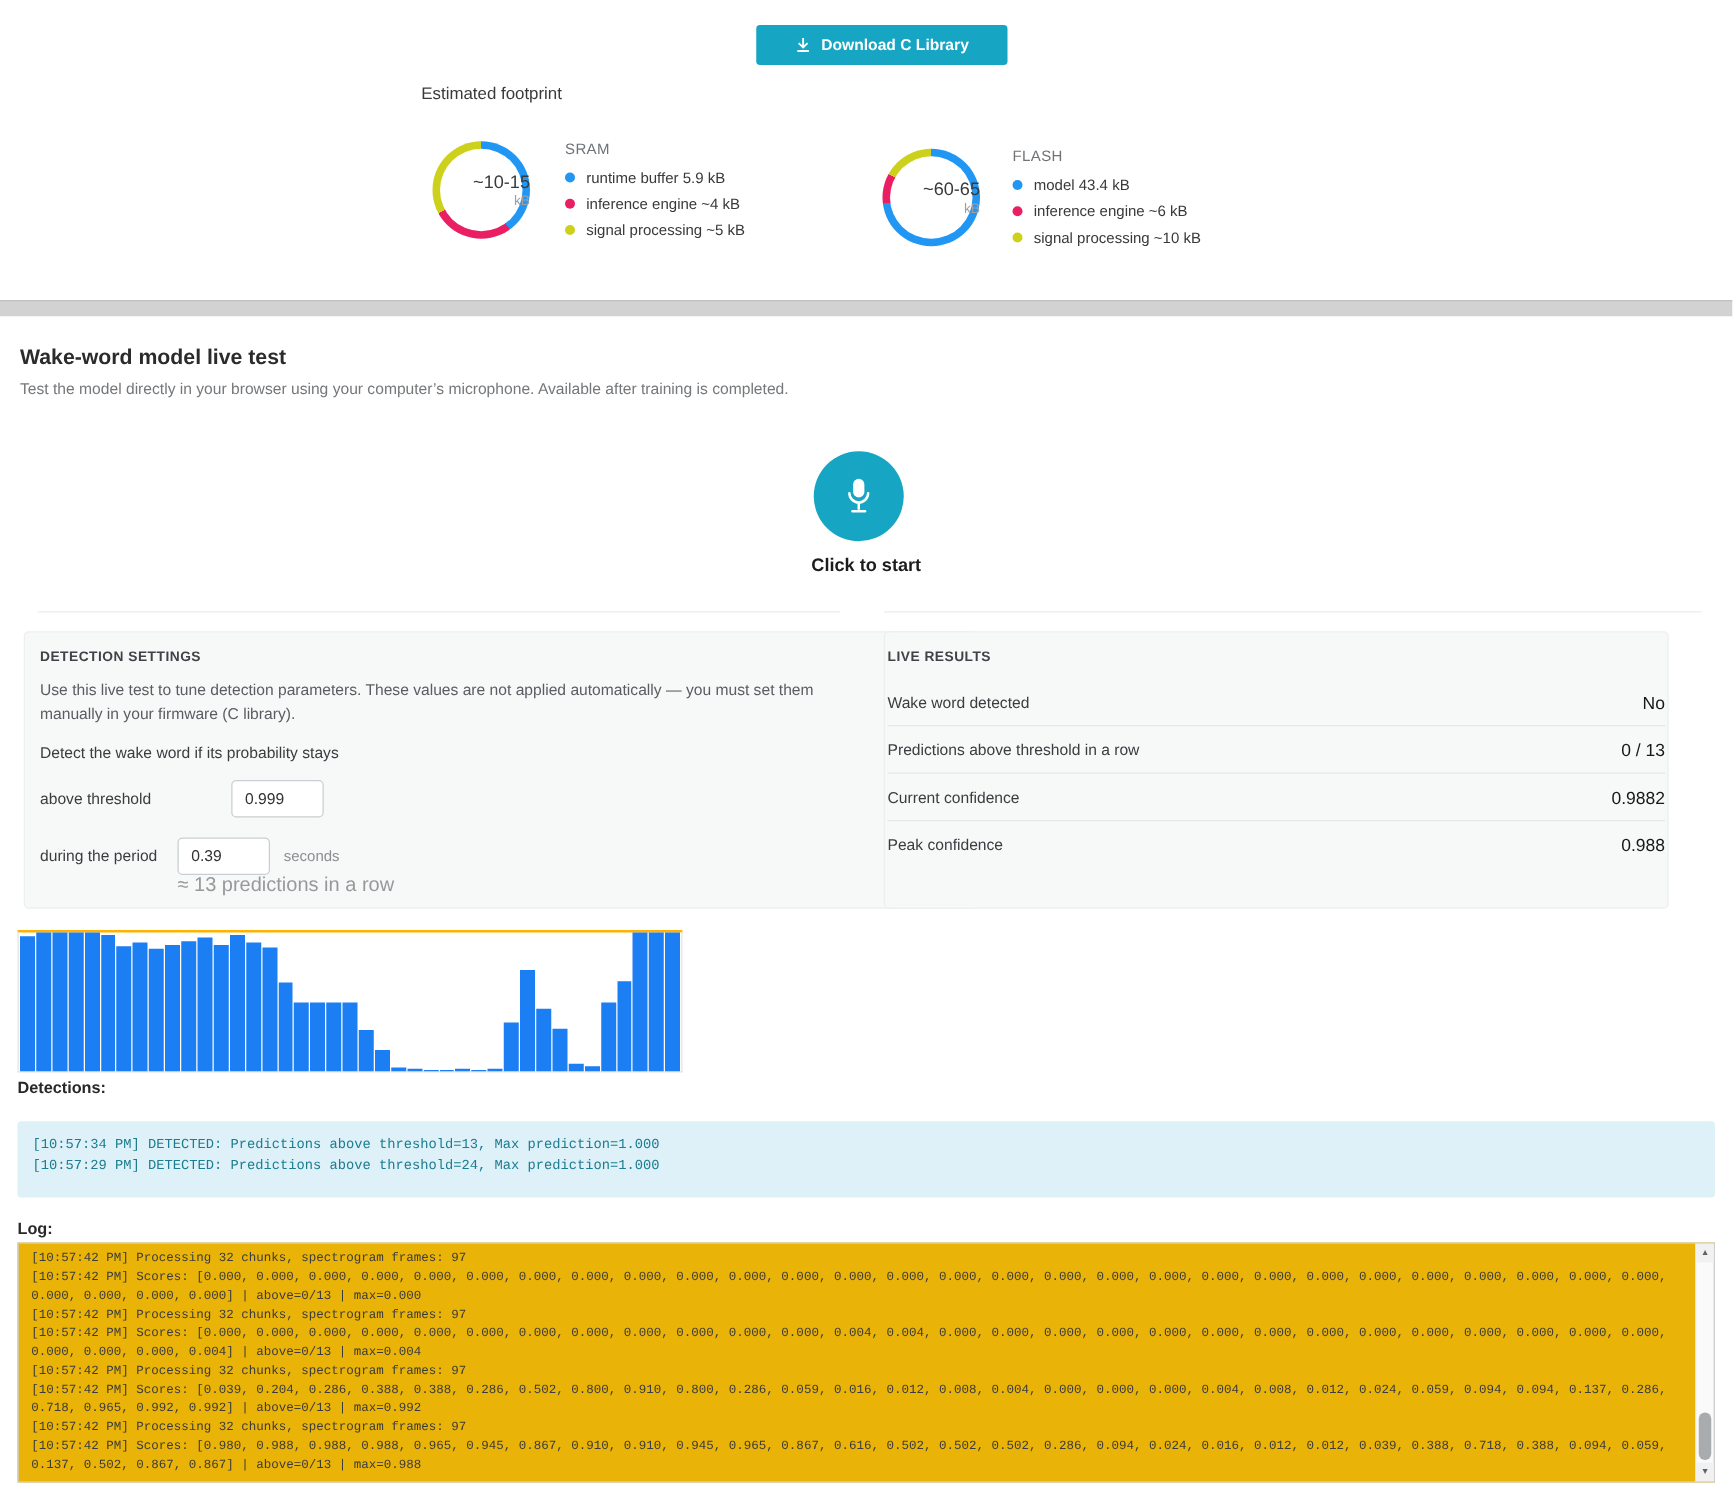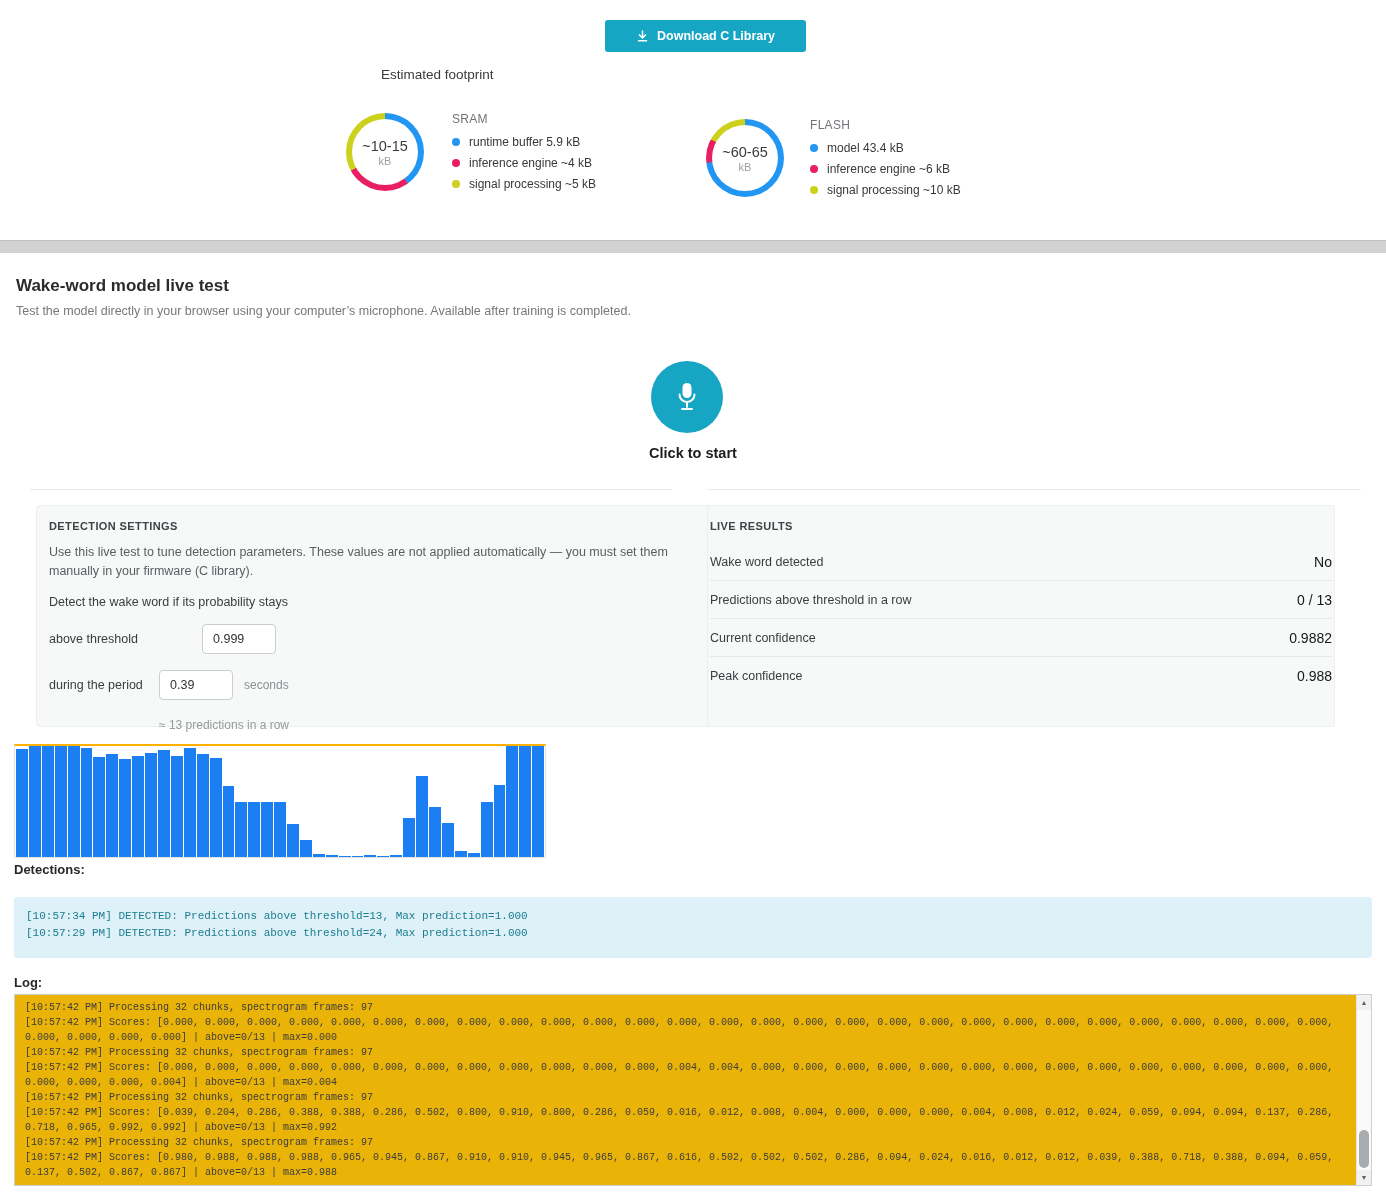"Estimated footprint" .footprint-label { margin-left: 44px -> none }
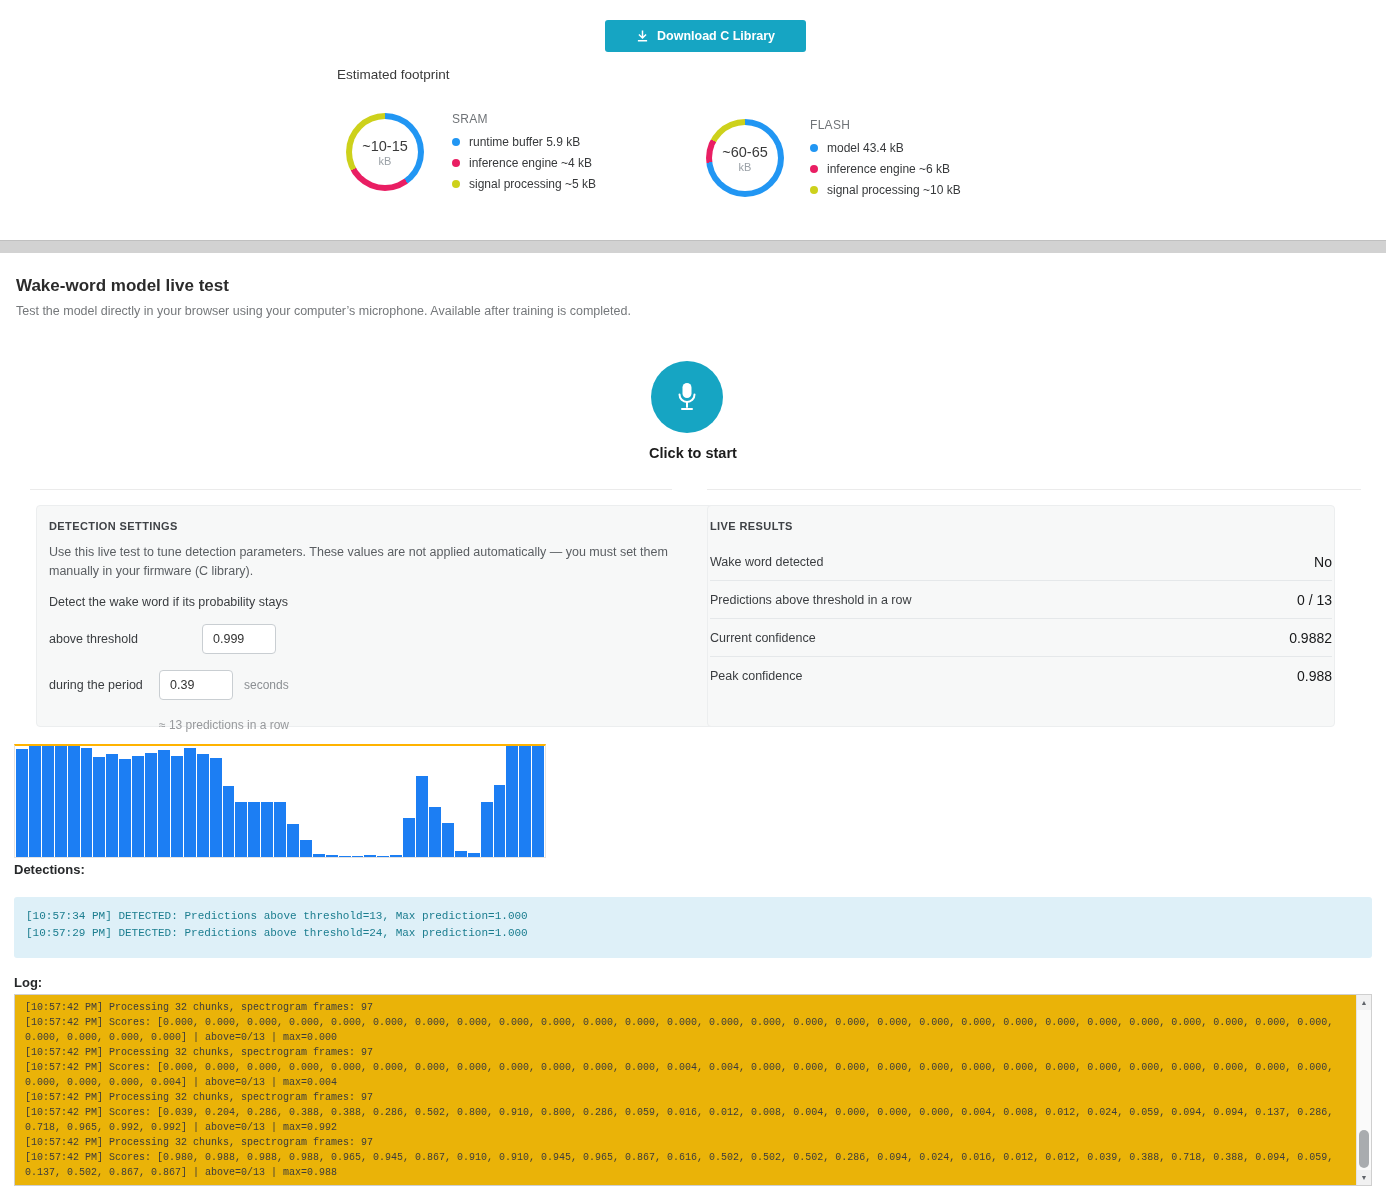"~10-15" .donut-text { align-items: center -> flex-end }
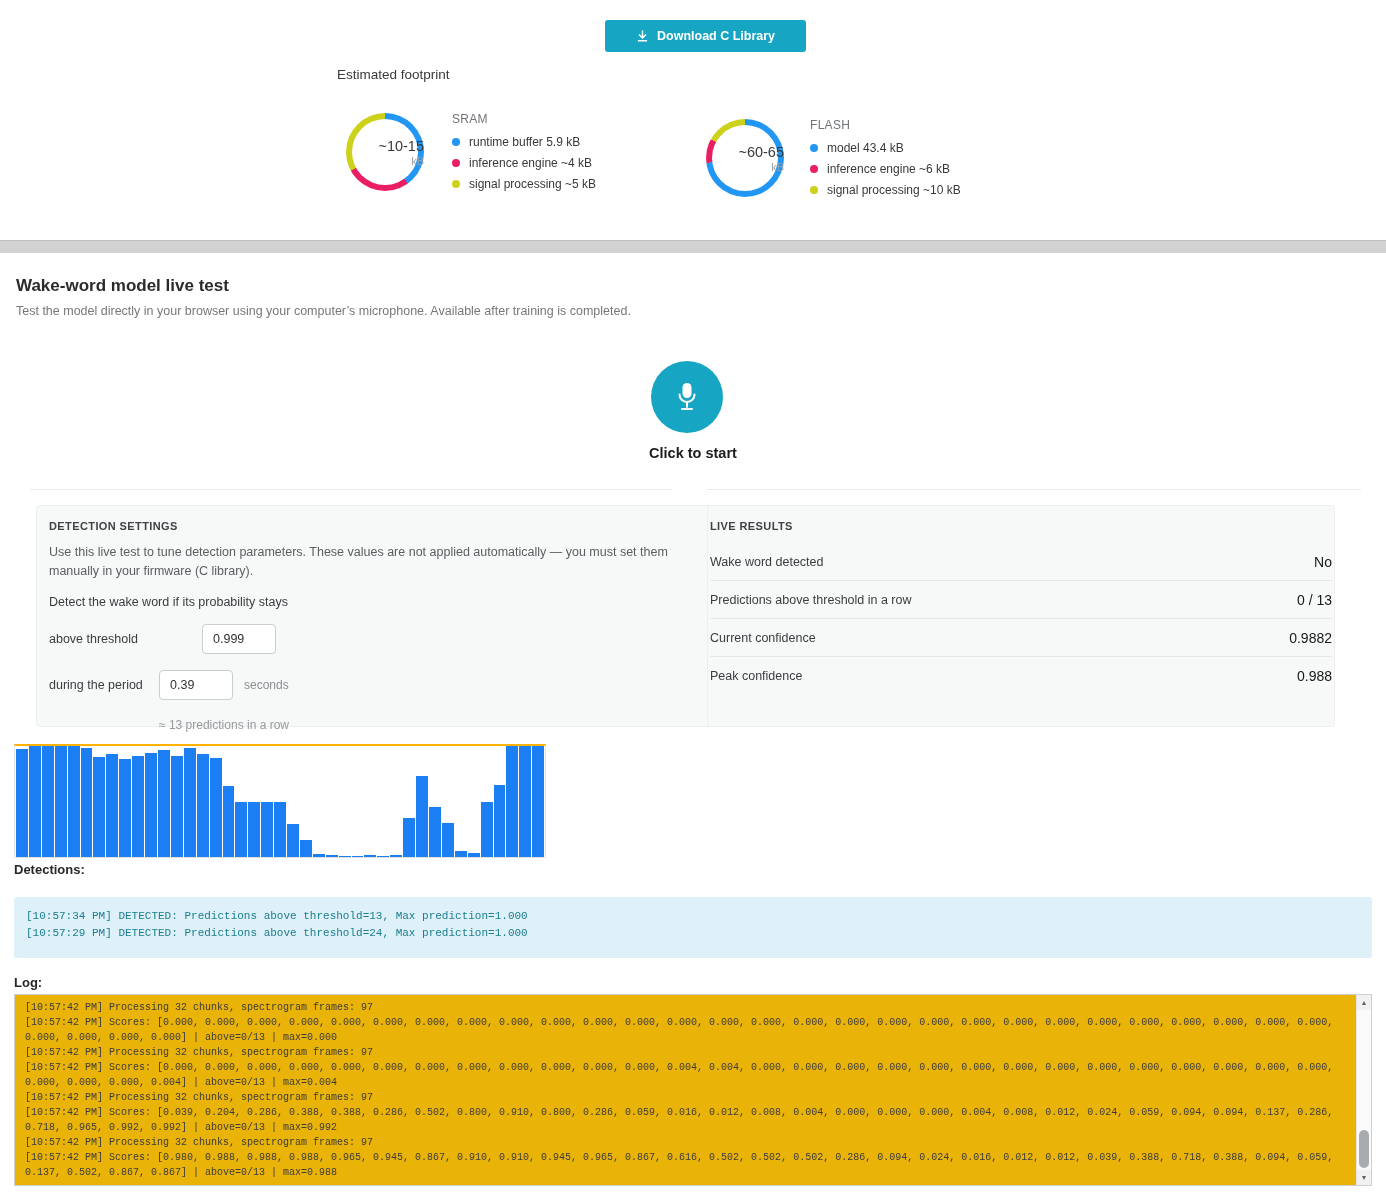"DETECTION SETTINGS" #settings-panel { left: 36px -> 19px }
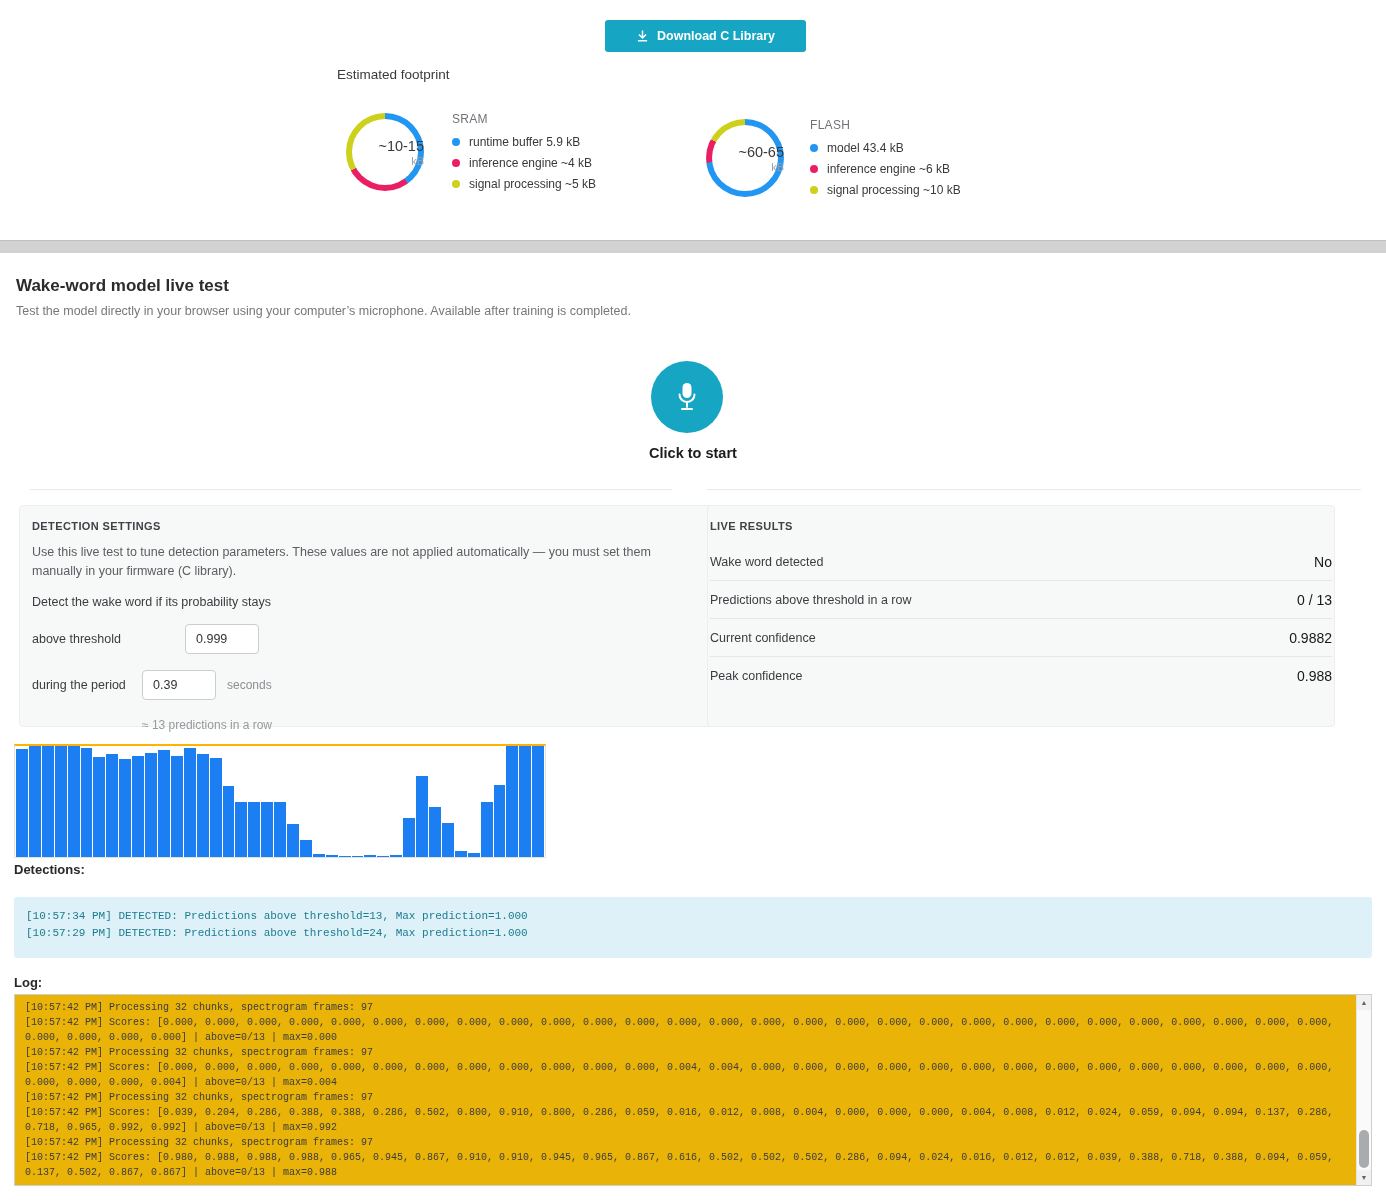"≈ 13 predictions in a" .predictions-note { font-size: 12px -> 16px; margin-top: 18px -> 0 }
